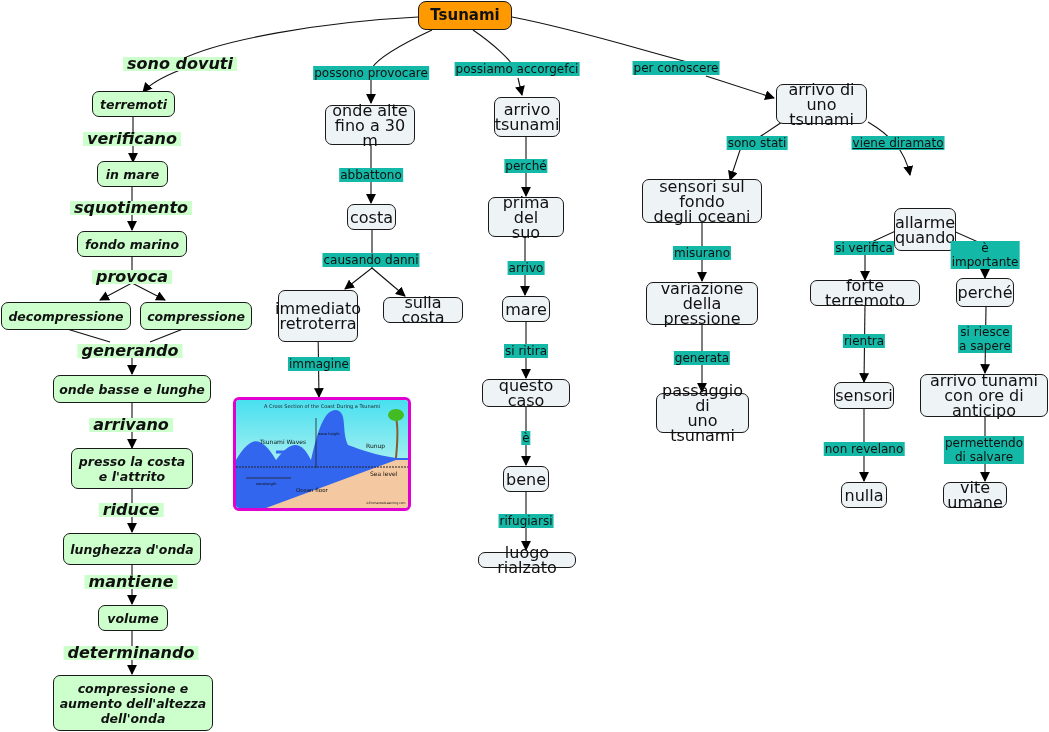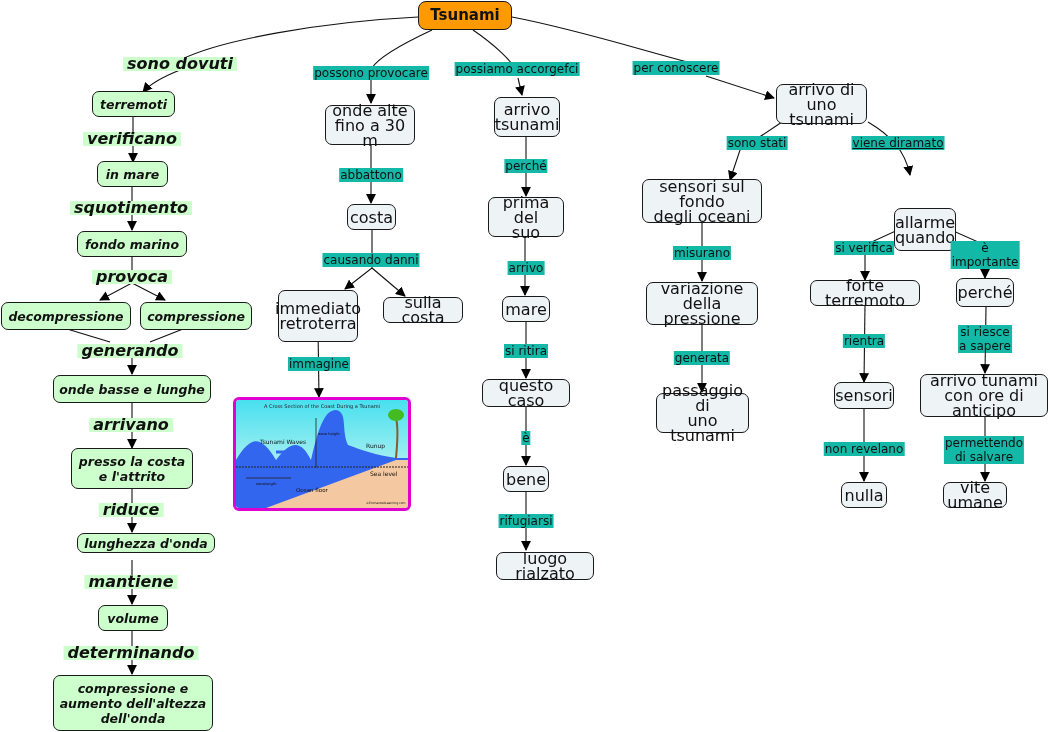"lunghezza d'onda" div.node { height: 20px -> 32px; left: 77px -> 63px }
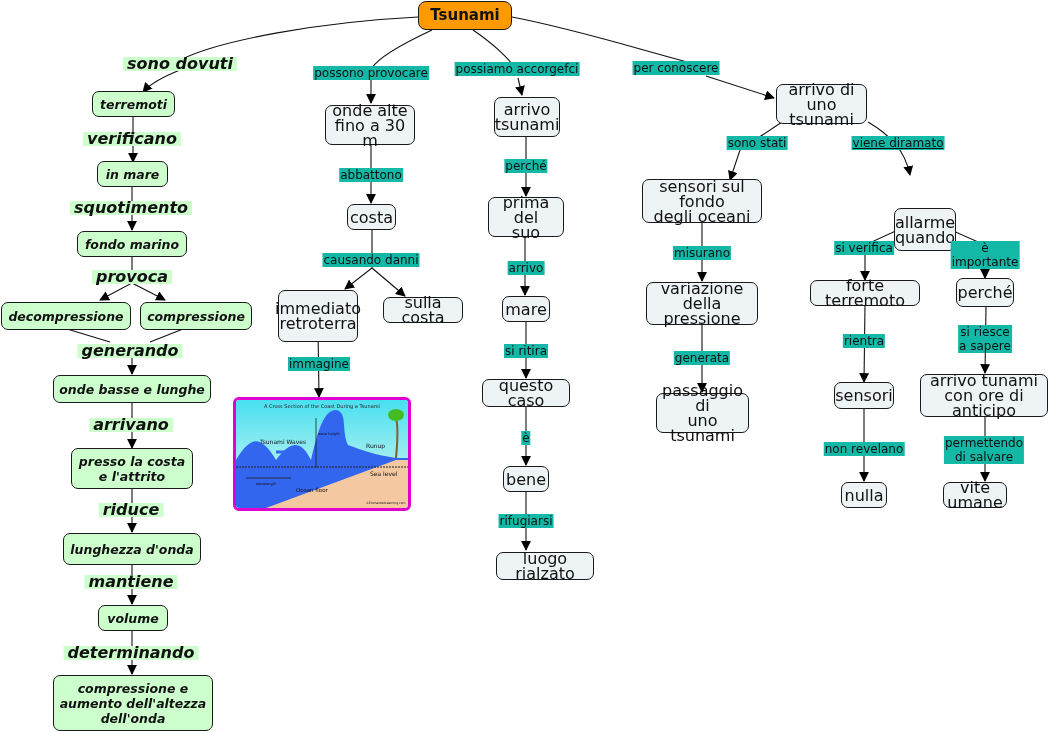"luogo rialzato" div.node { height: 28px -> 16px; left: 496px -> 478px }
